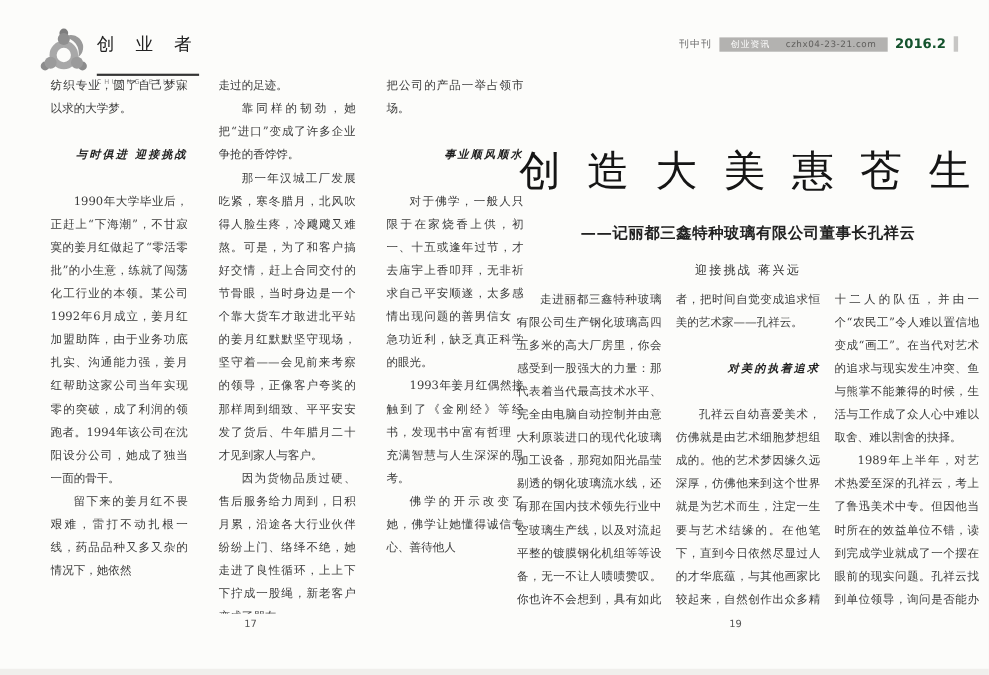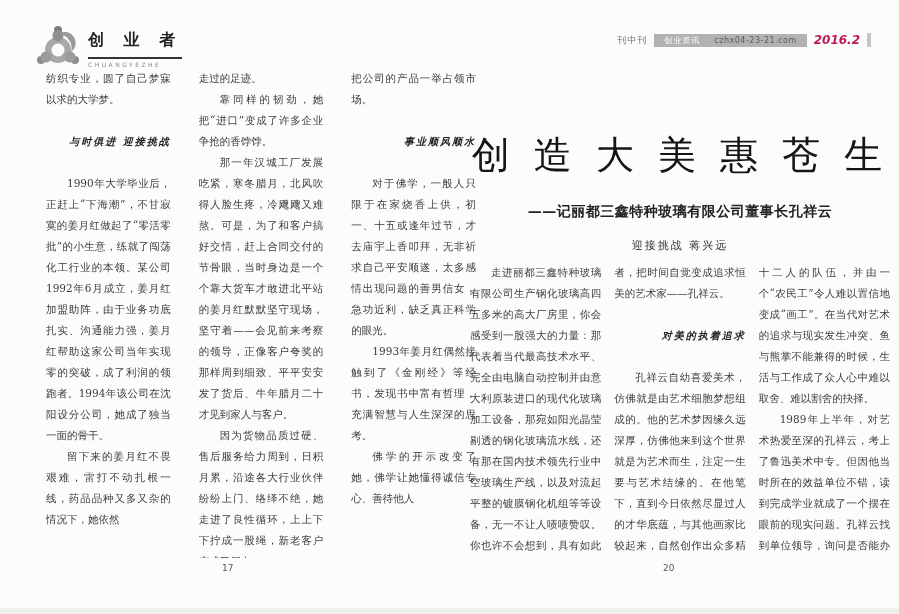"创 业 者" .logo-title { font-weight: bold -> normal; padding-bottom: 6px -> 16px }
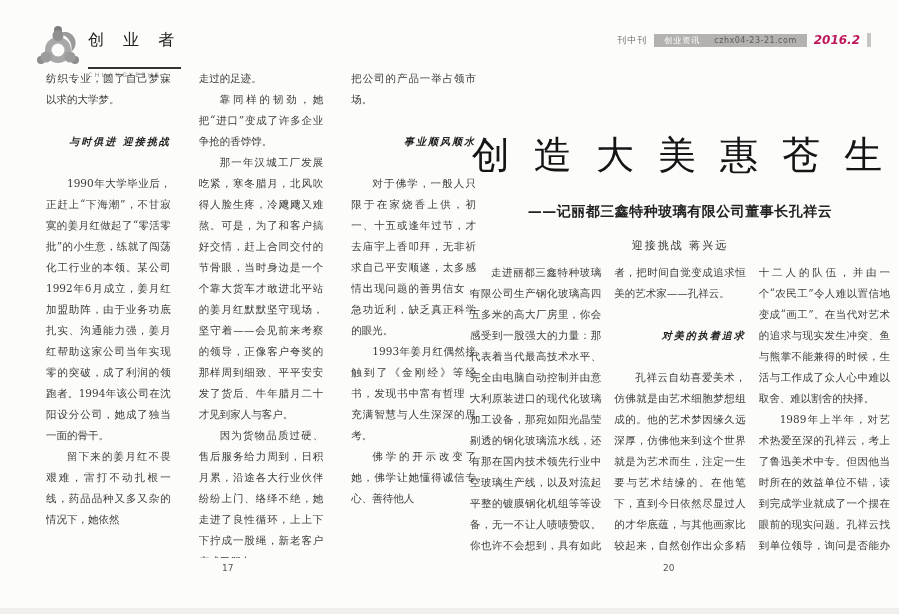"2016.2" .issue-number { color: #be185d -> #14532d; font-style: italic -> none }
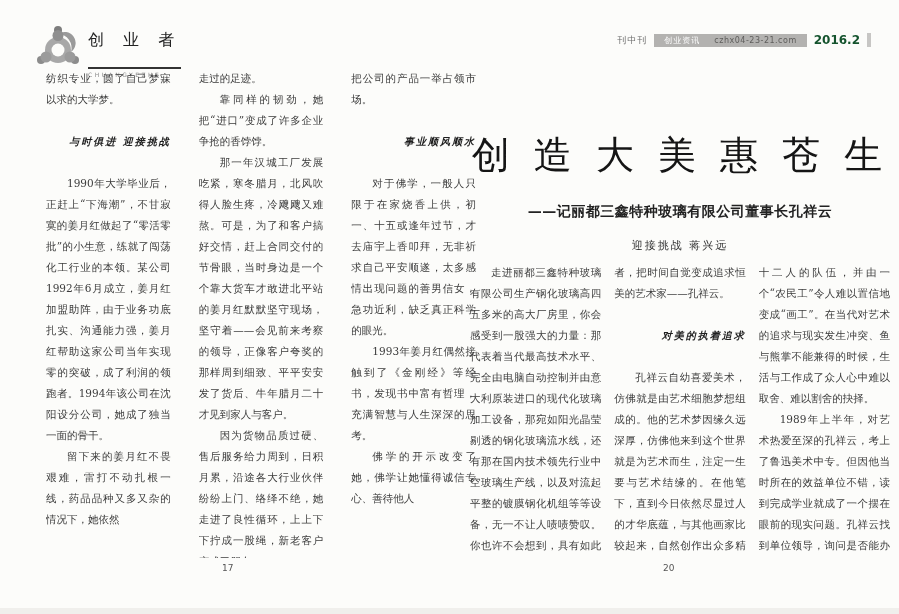"20" div.page-number { text: 20 -> 19 }
